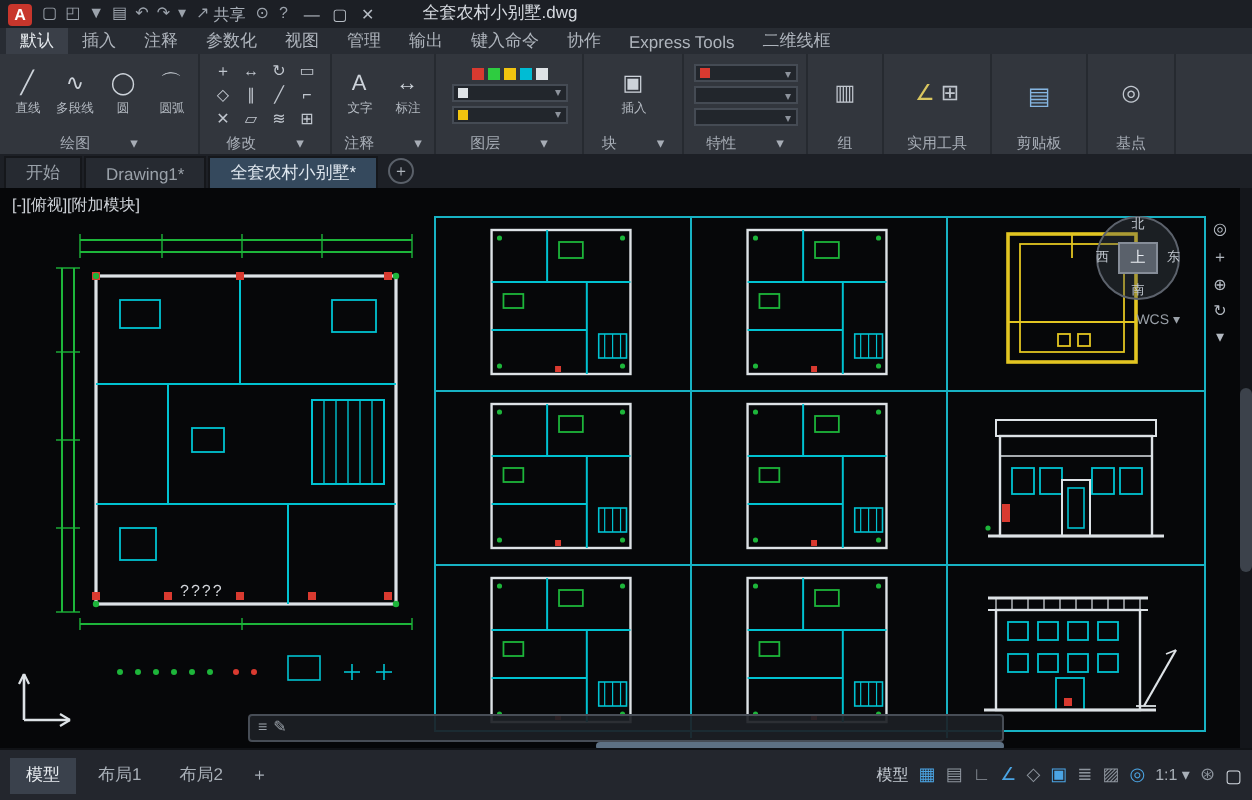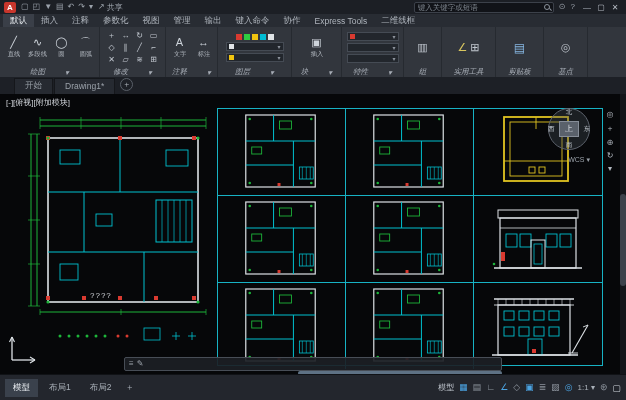"全套农村小别墅.dwg" div.tfile { html: none -> <div>全套农村小别墅.dwg</div> }
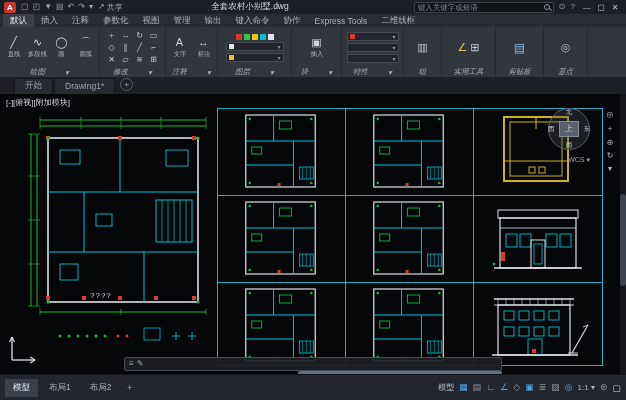"键入关键字或短语" div.search { html: <div> <input> <span></span> </div> -> none }
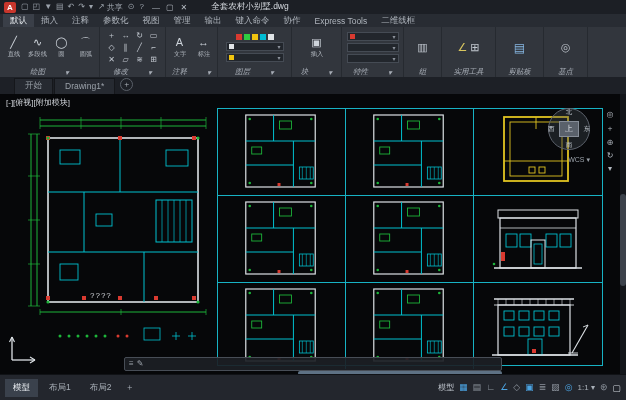"绘图" .plabel { align-items: flex-end -> center; font-style: italic -> none }
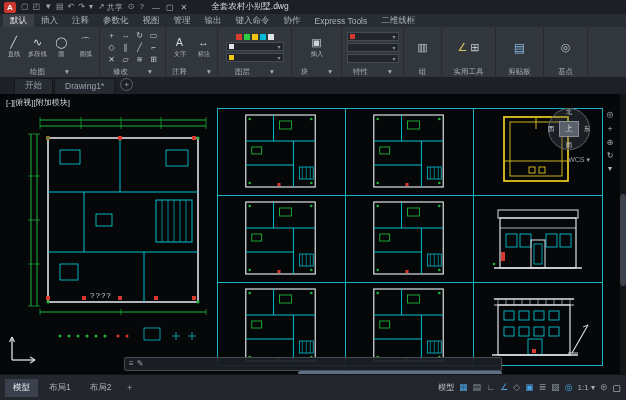"开始" .ftabs { align-items: center -> flex-end; padding-left: 14px -> 2px }
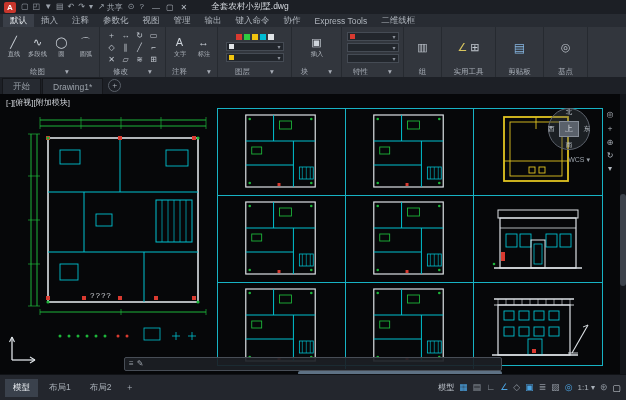"全套农村小别墅*" div.ftab { html: none -> <div>全套农村小别墅*</div> }
